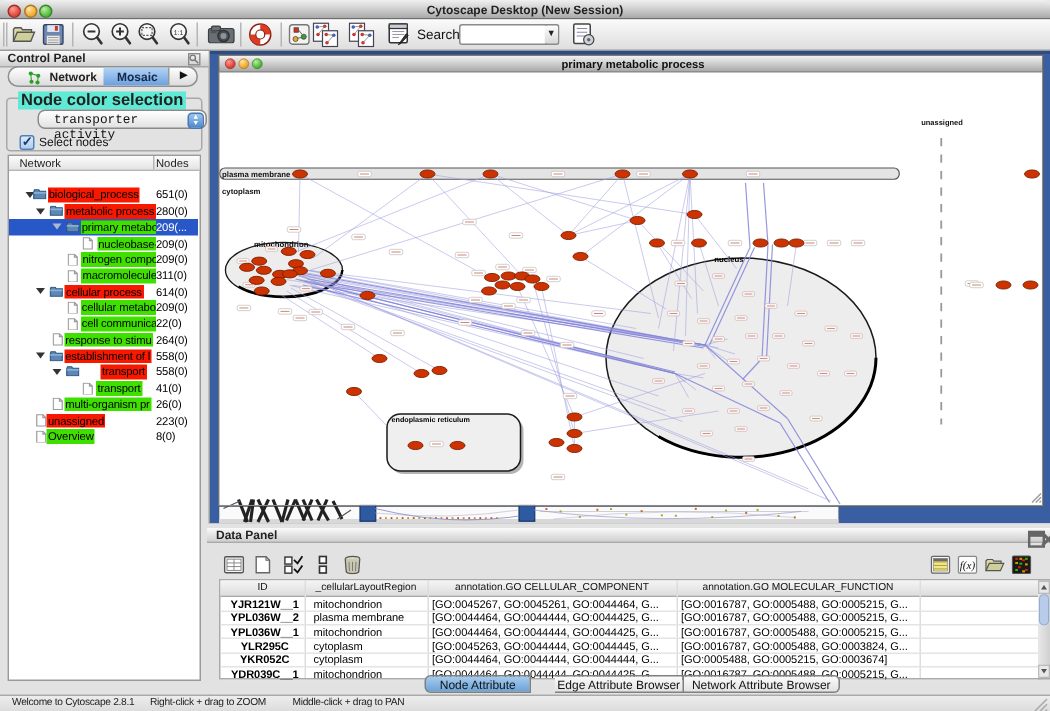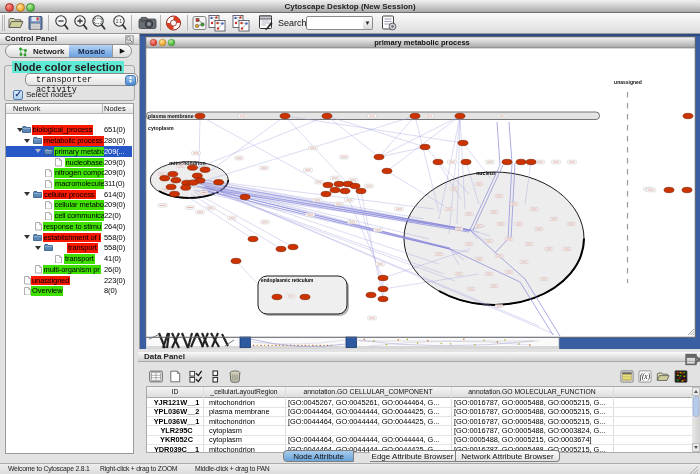"[GO:0045263, GO:0044444, GO:0044445," div.dc3 { html: none -> <div>[GO:0045263, GO:0044444, GO:0044445, G...</div> }
